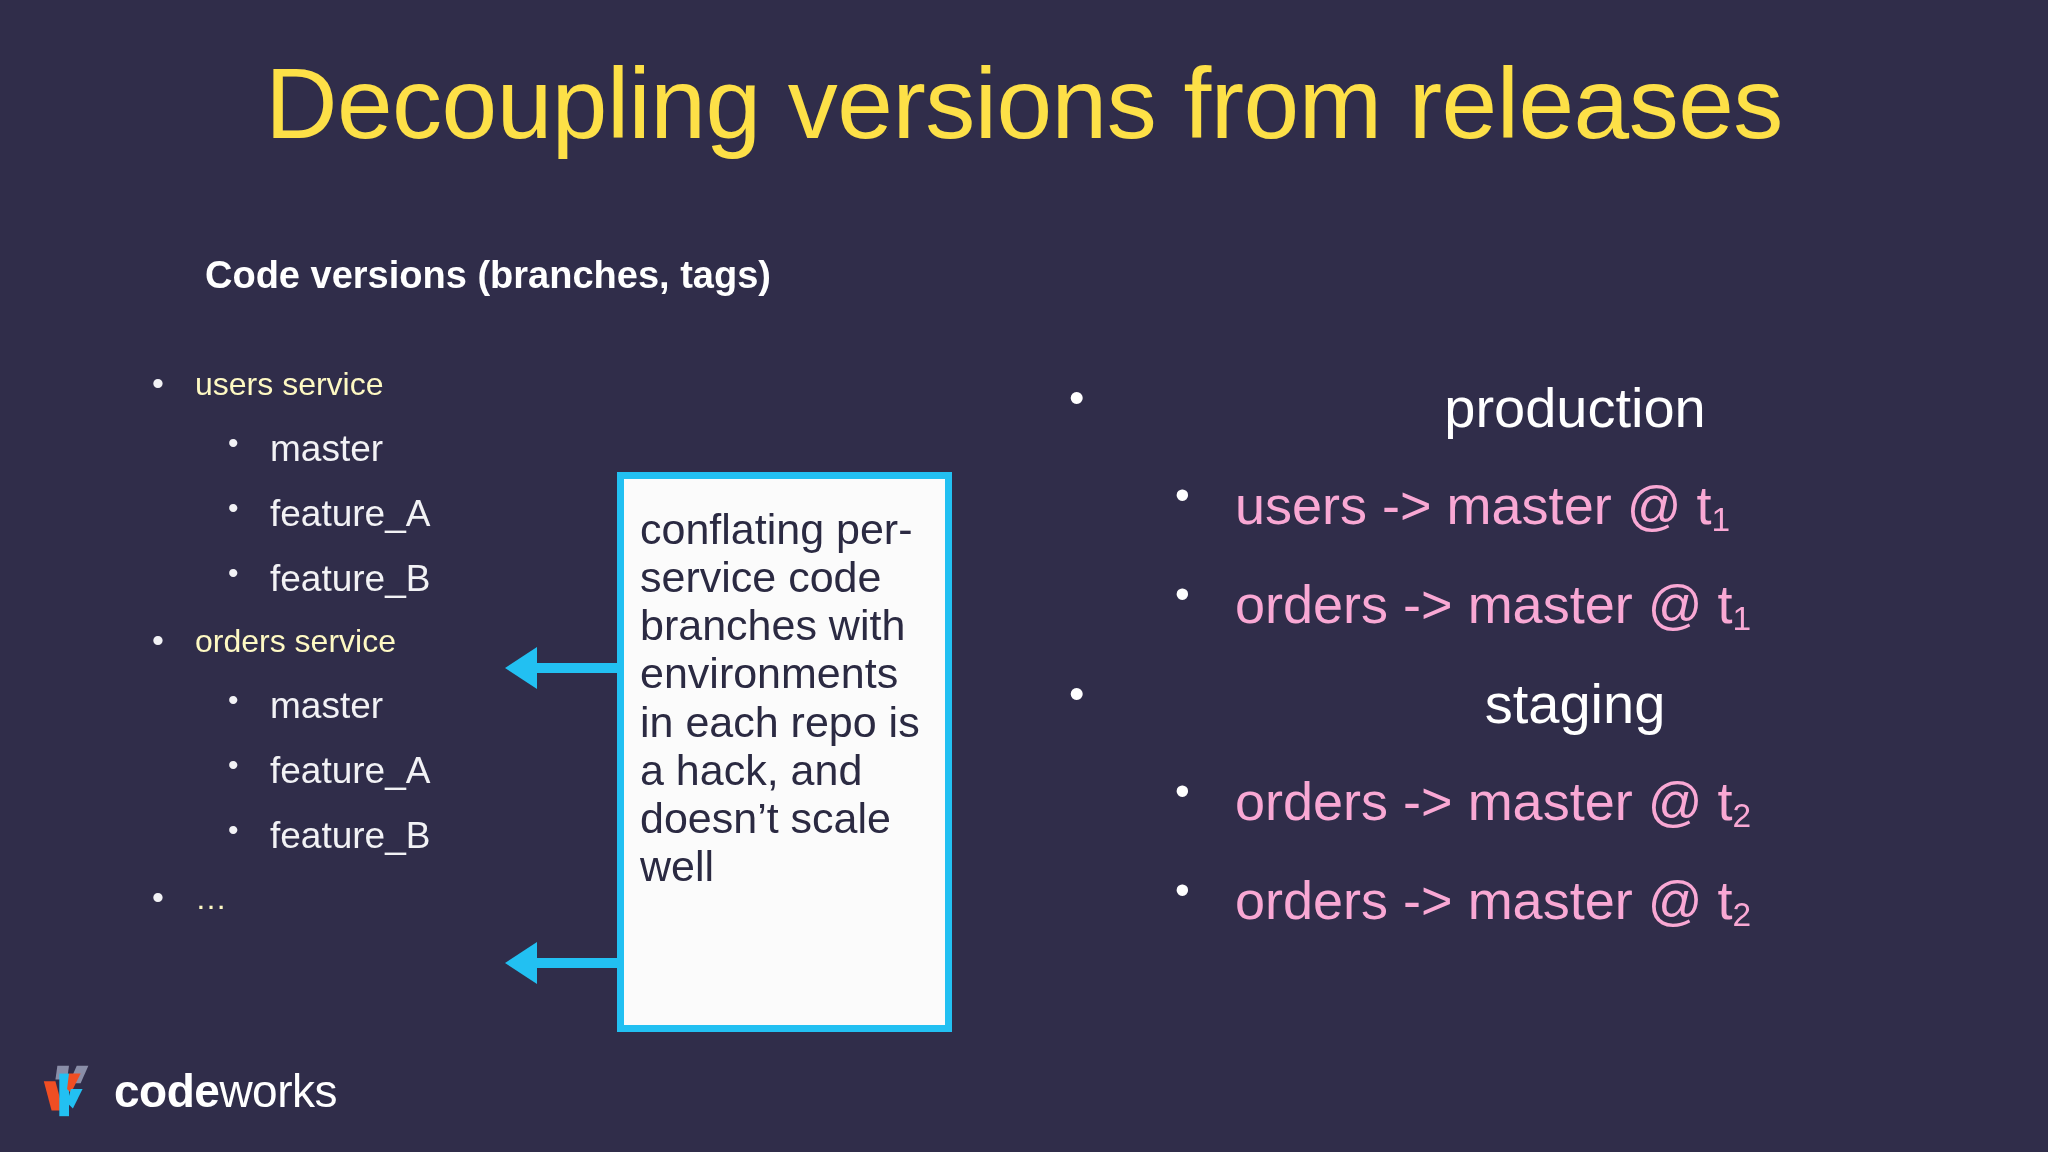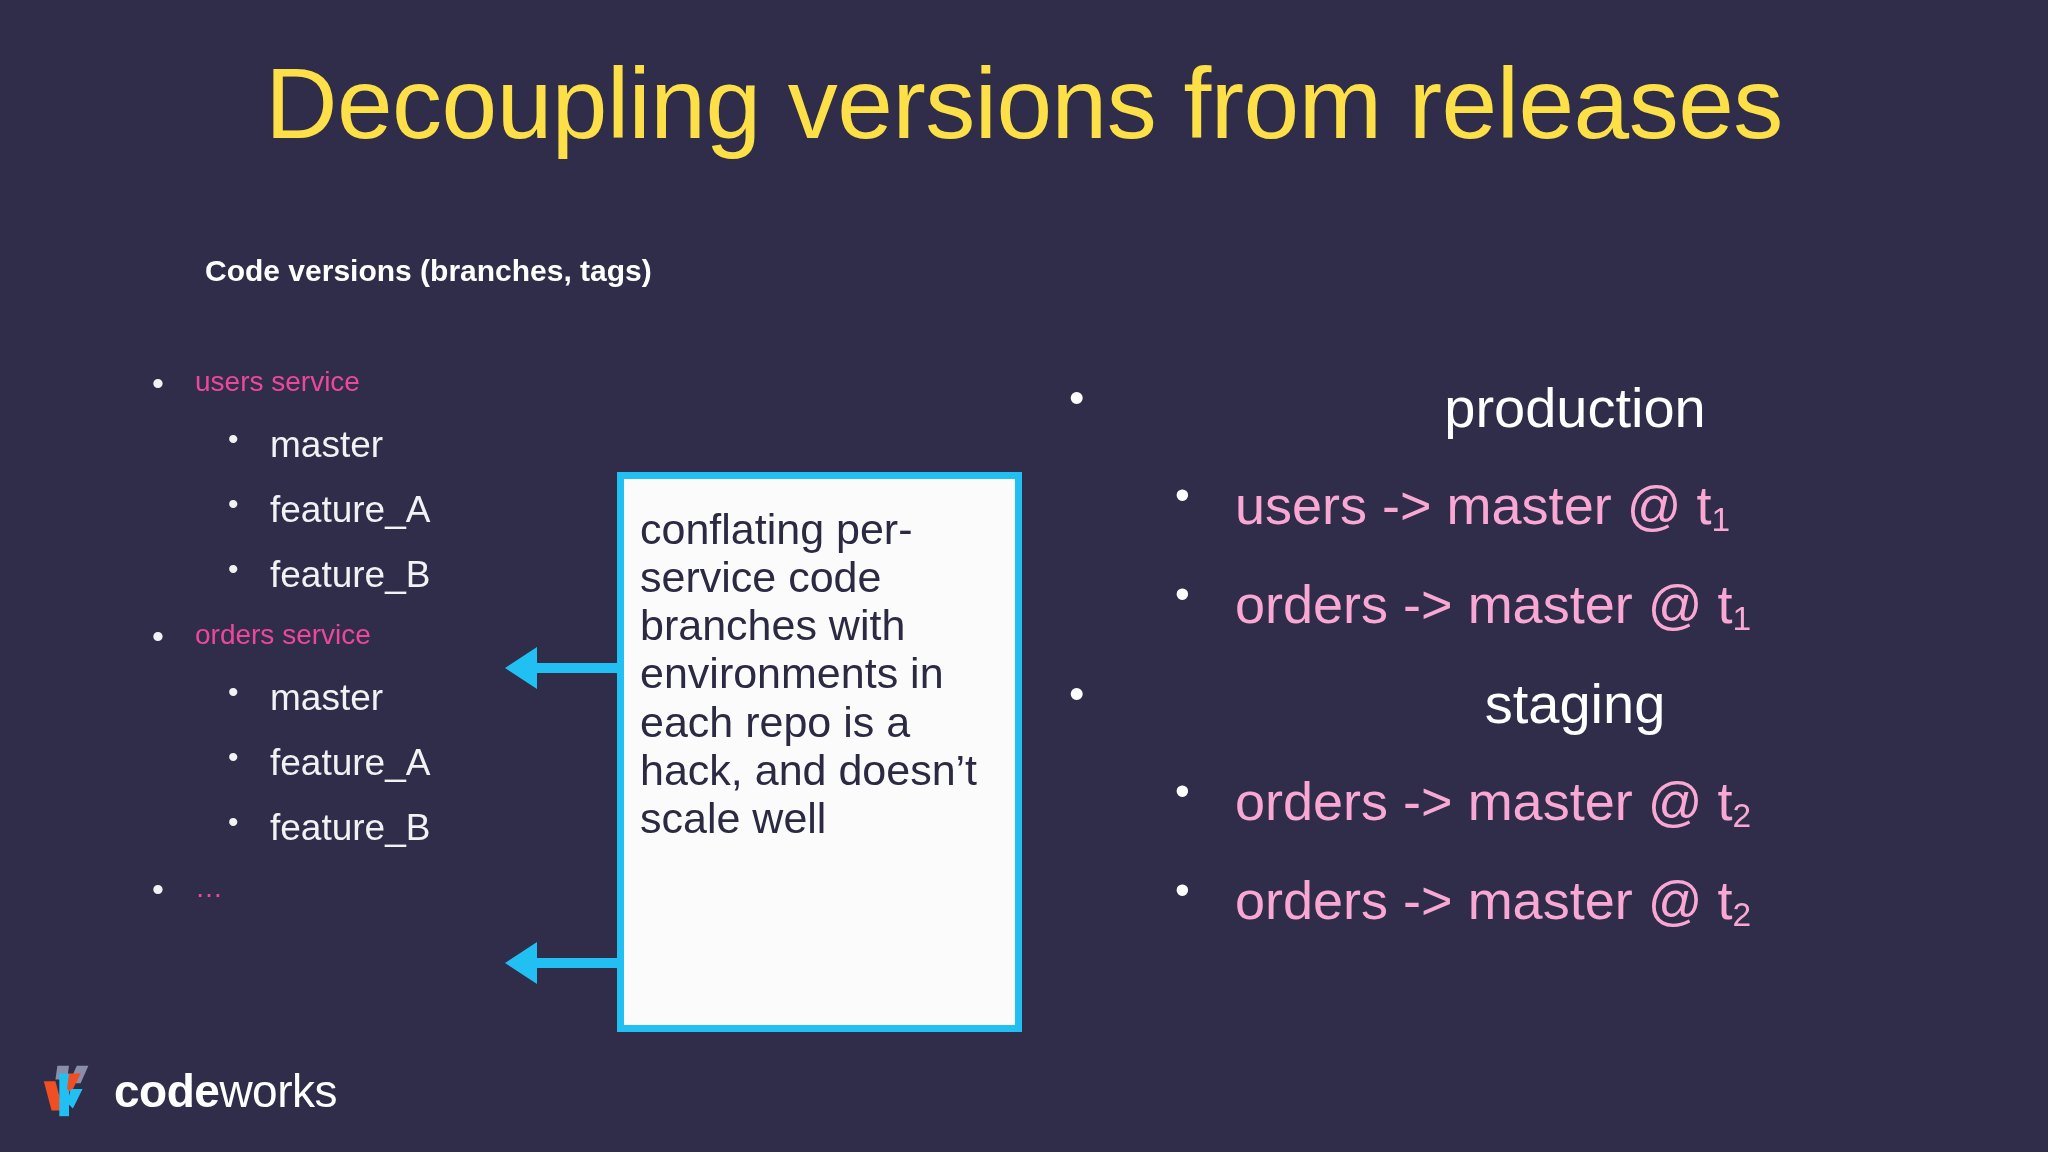"Code versions (branches, tags)" .col-header { font-size: 30px -> 38px }
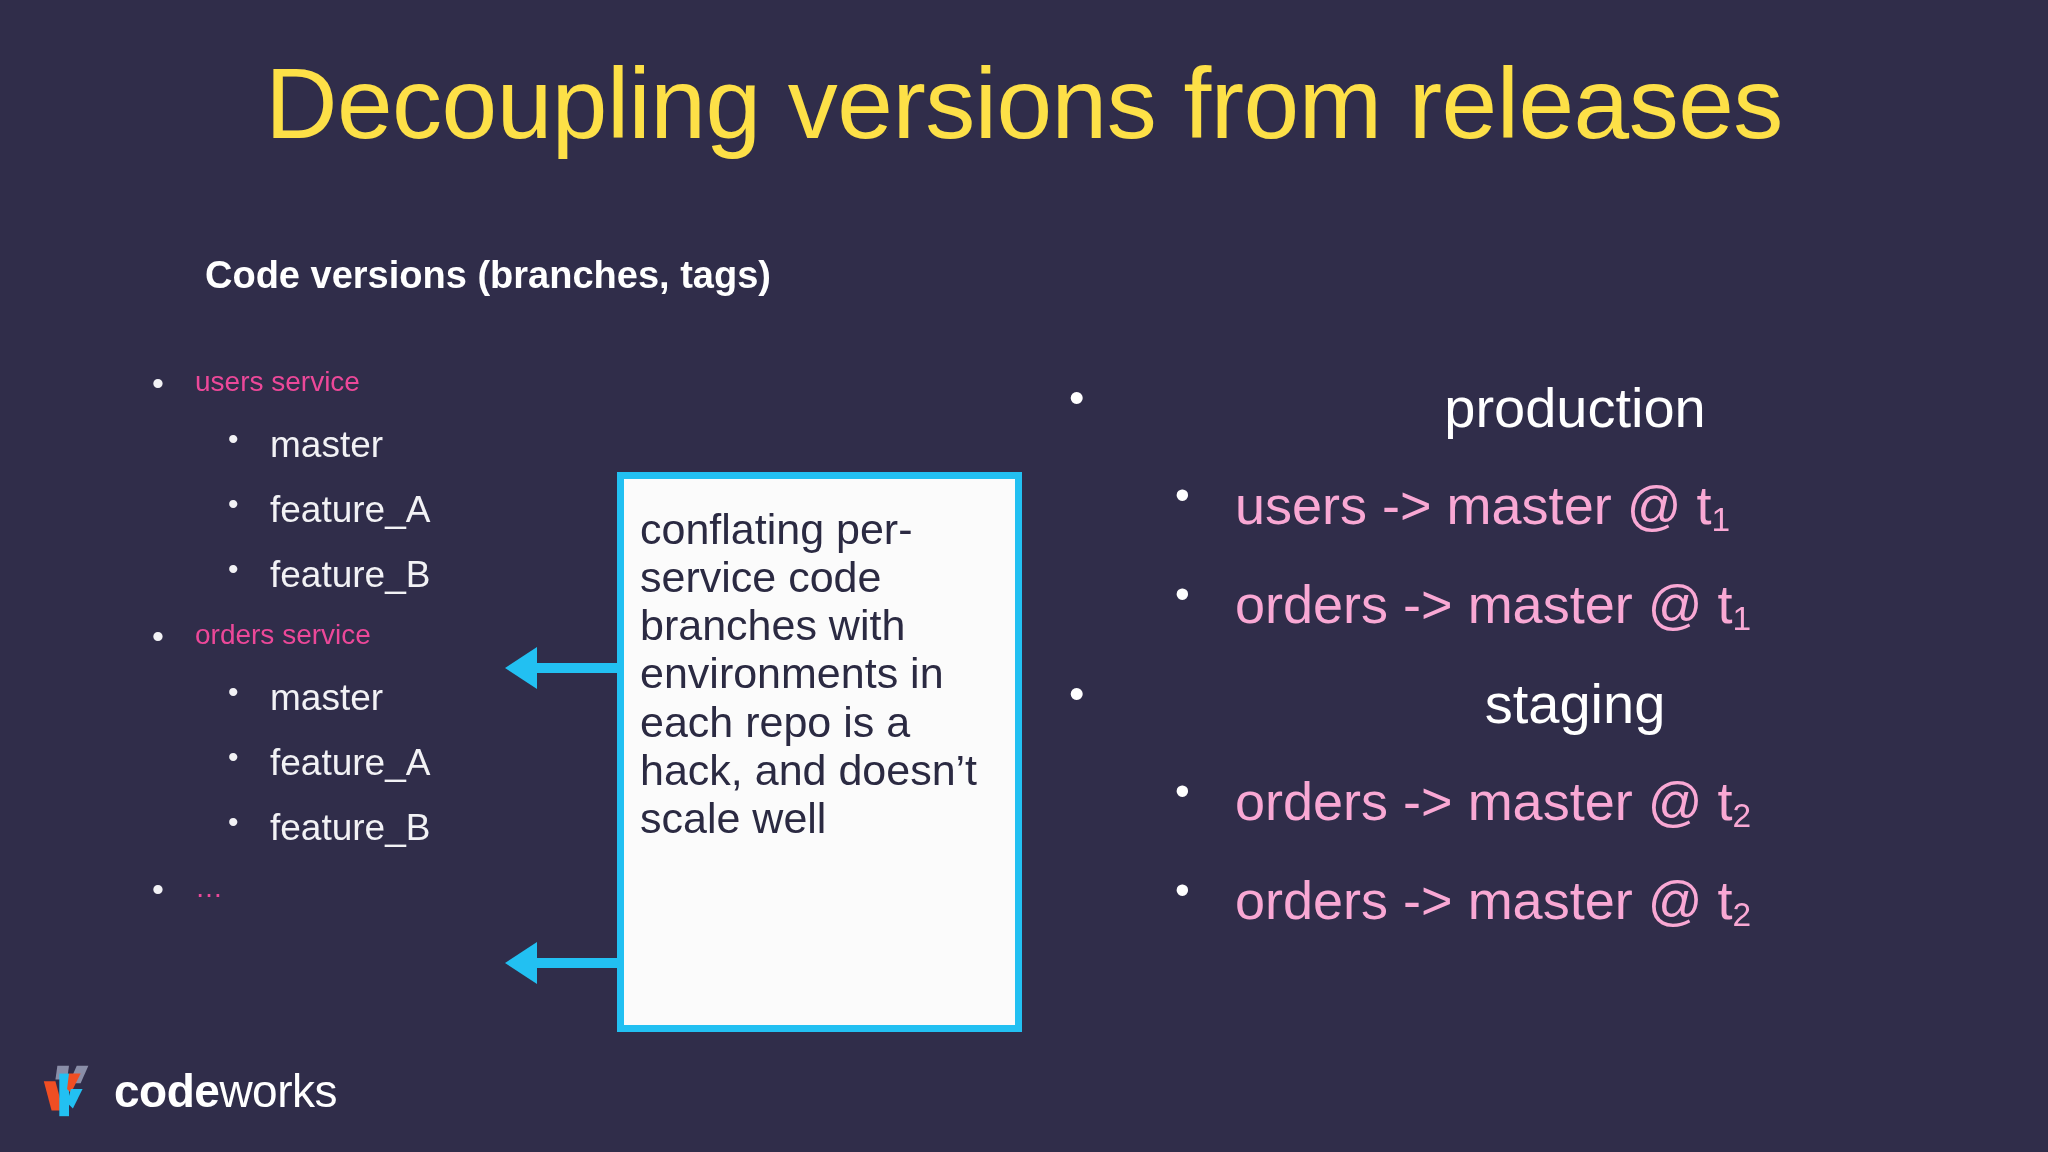"users service" .l1 { color: #ec4899 -> #fef9c3; font-size: 28px -> 32px }
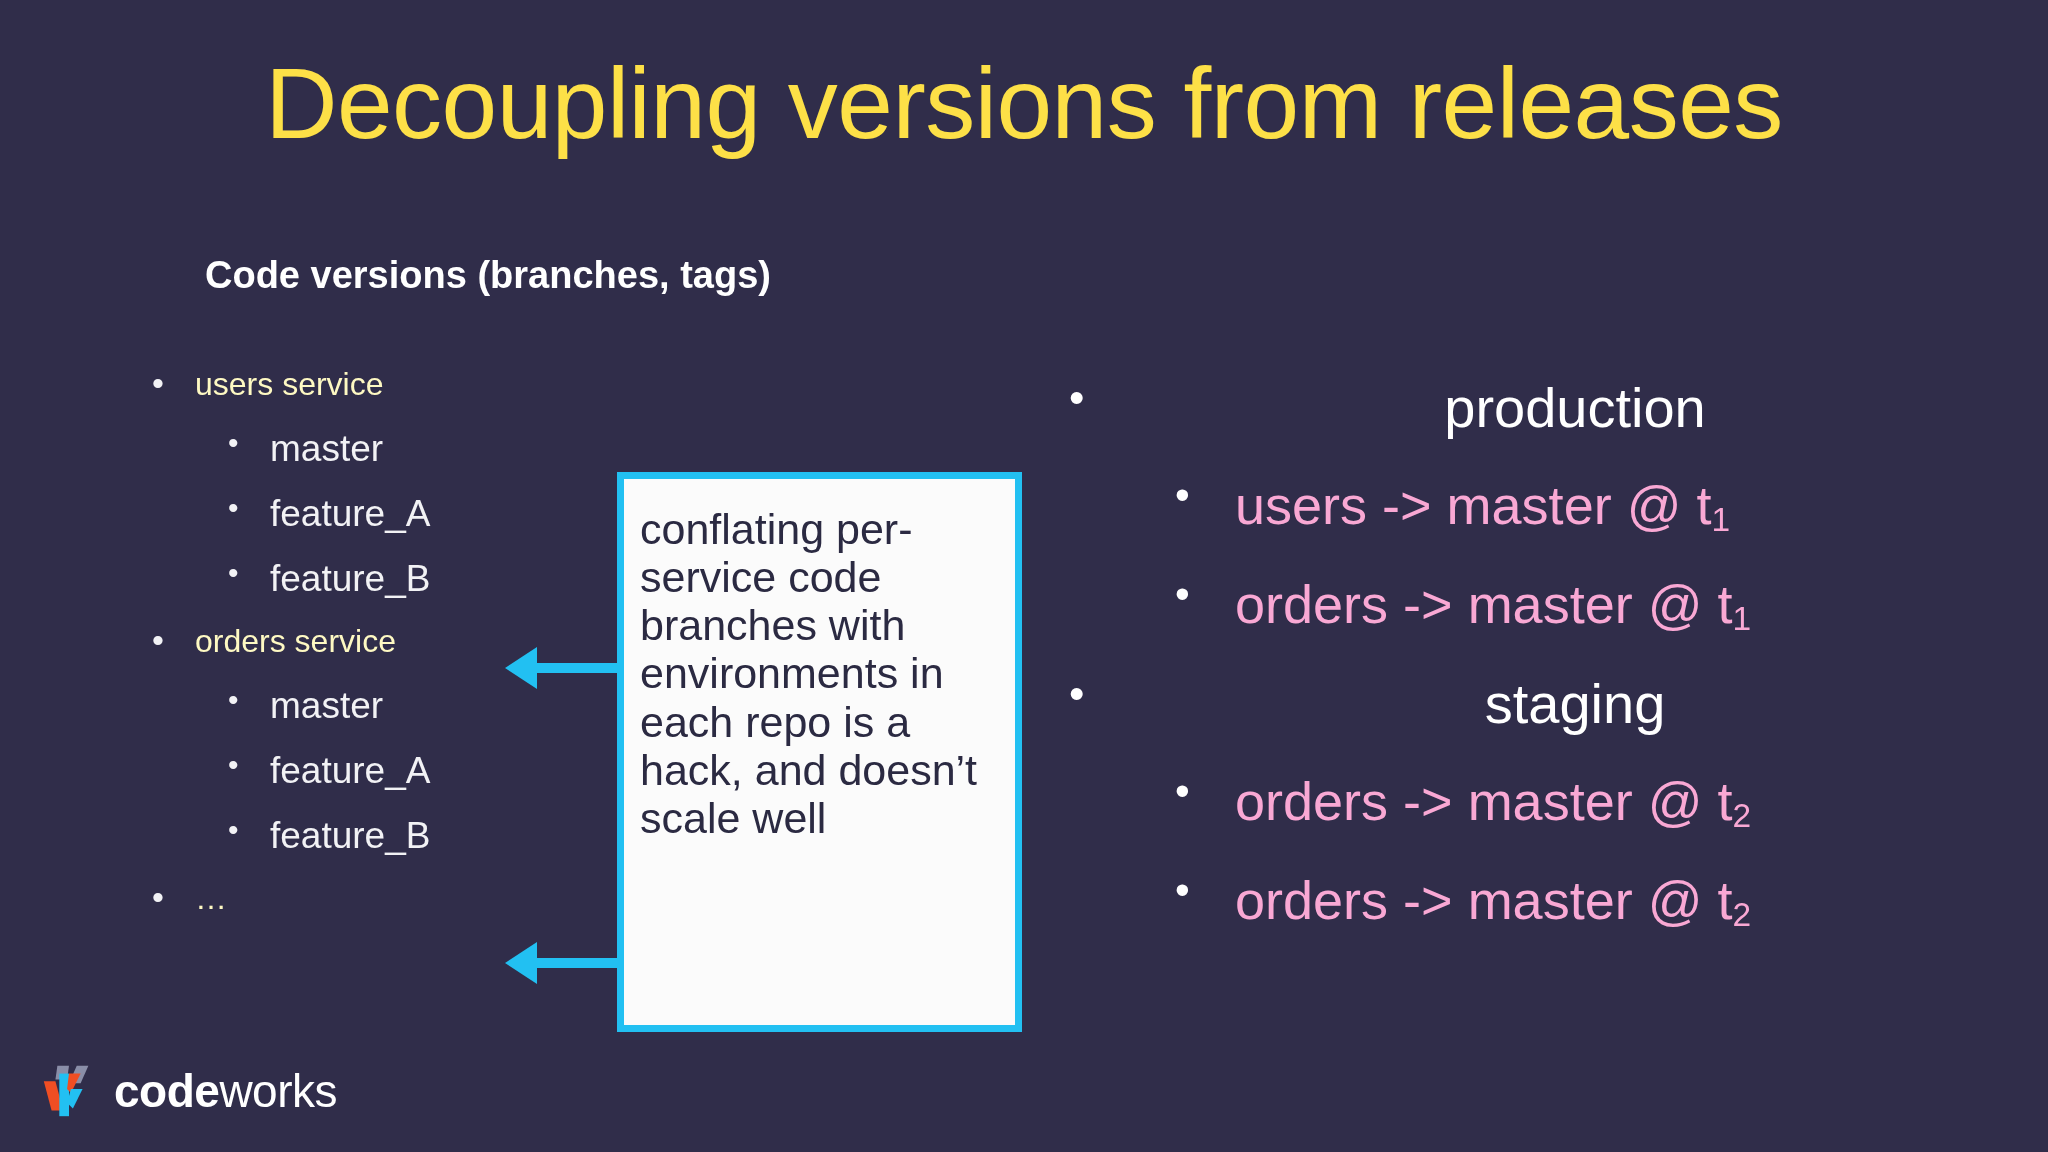"conflating per-service code branches" #callout { width: 405px -> 335px }
